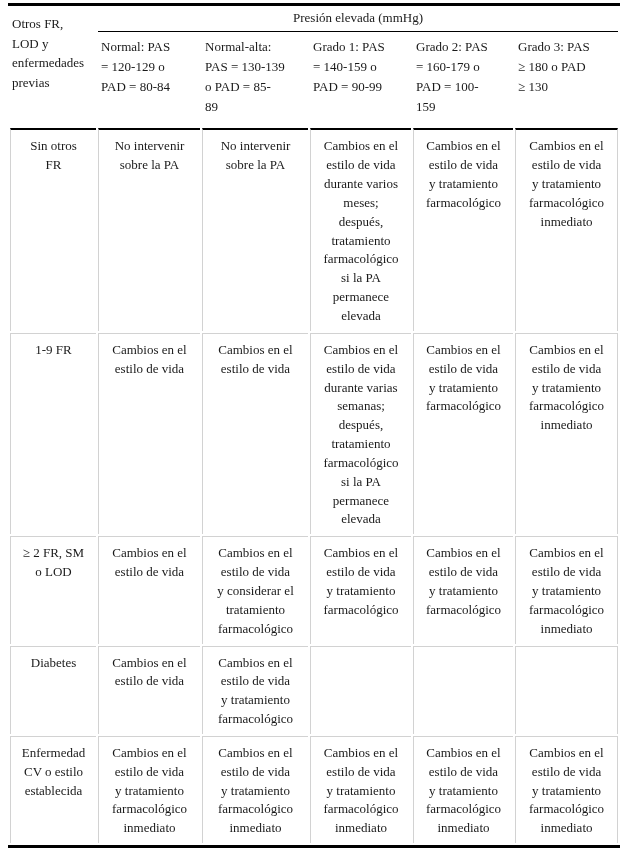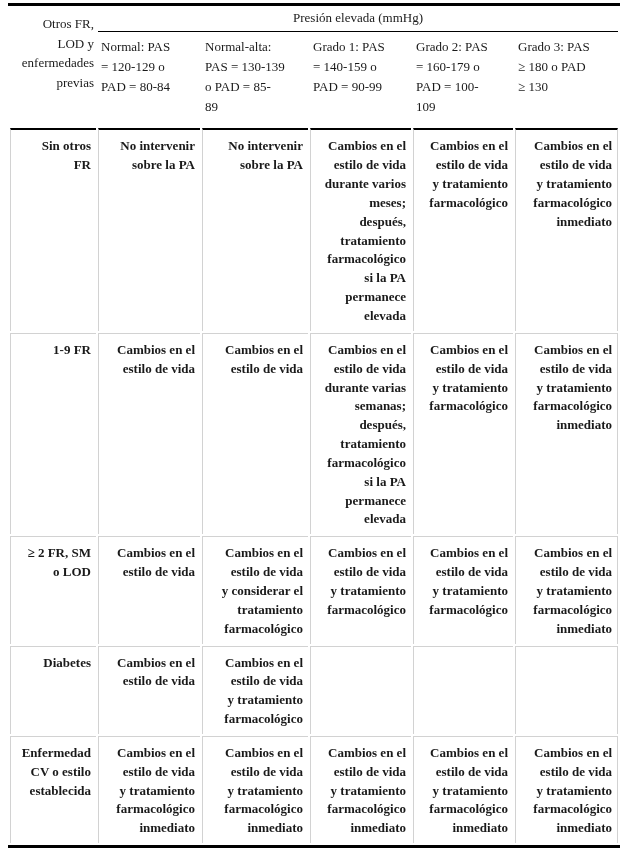"Otros FR," th.corner { text-align: right -> left }
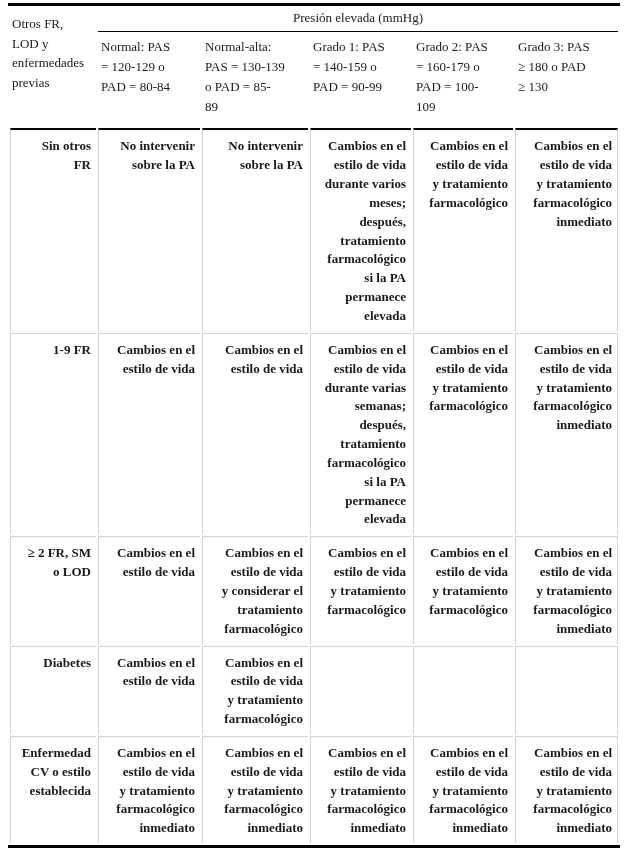"Grado 2: PAS" th.sub { text: 109 -> 159 }
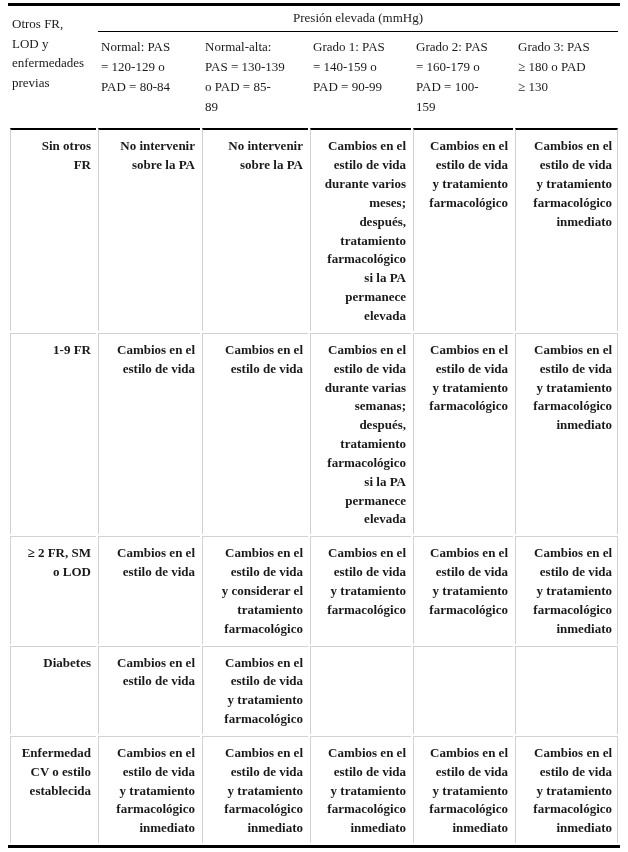"Sin otros" td { font-weight: bold -> none; text-align: right -> center }
